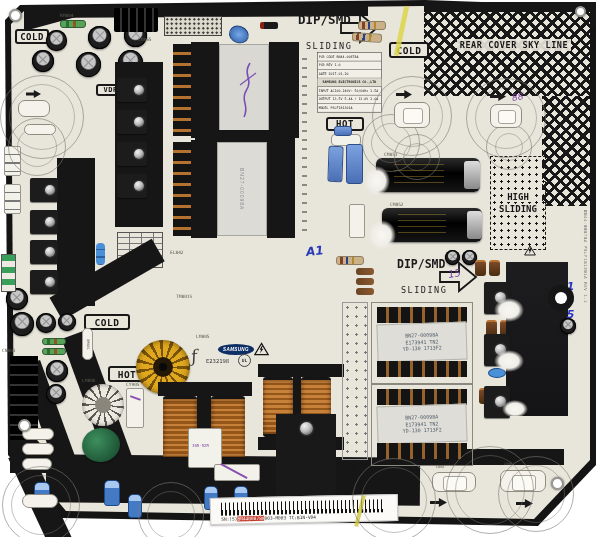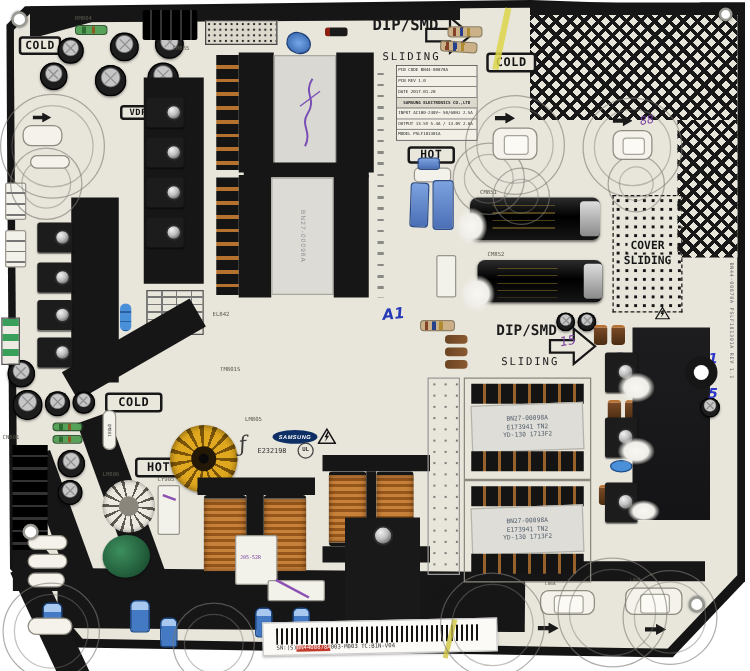"REAR COVER SKY LINE" div.a { html: none -> <div> <span>REAR COVER SKY LINE</span> </div> }
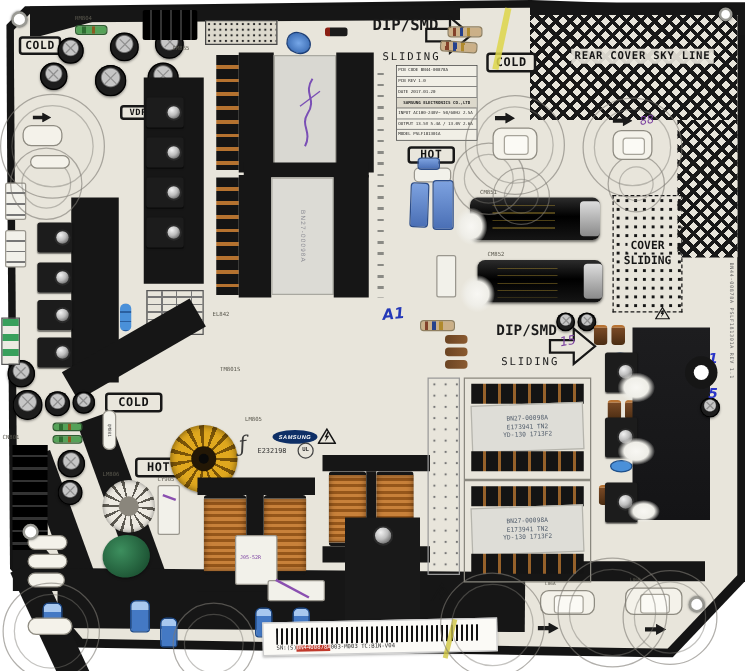"COVER" span { text: COVER -> HIGH }
